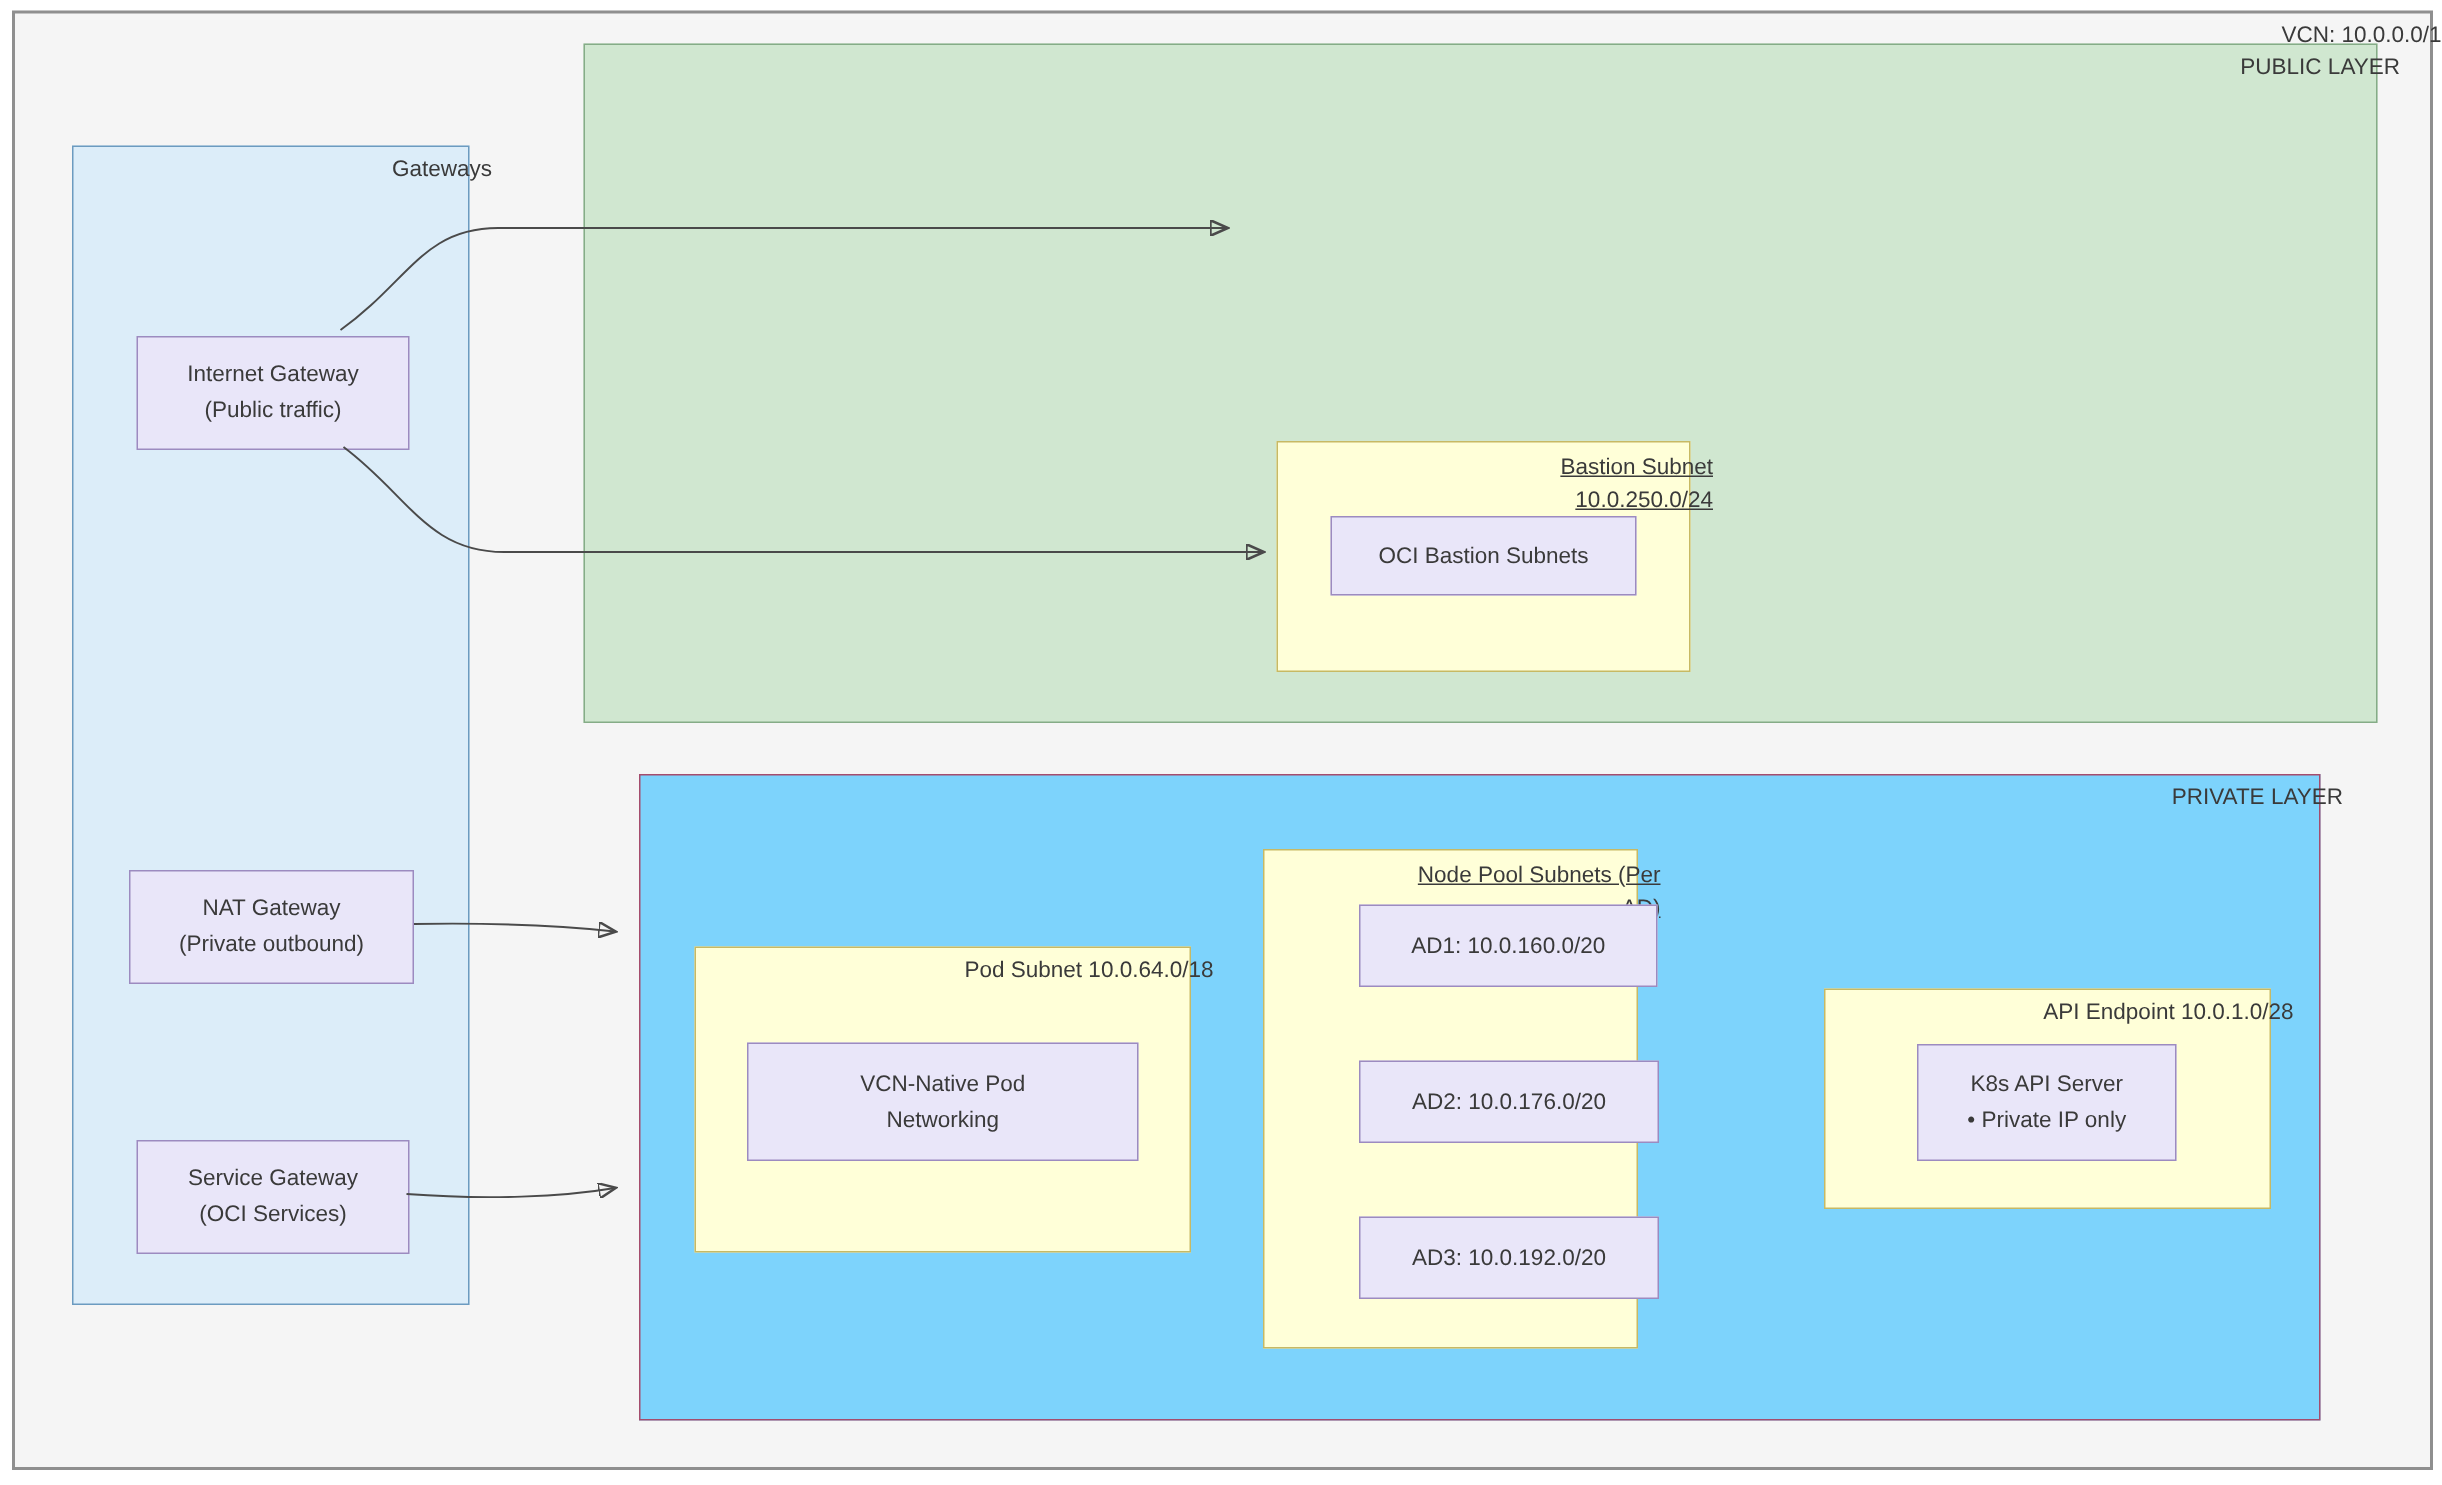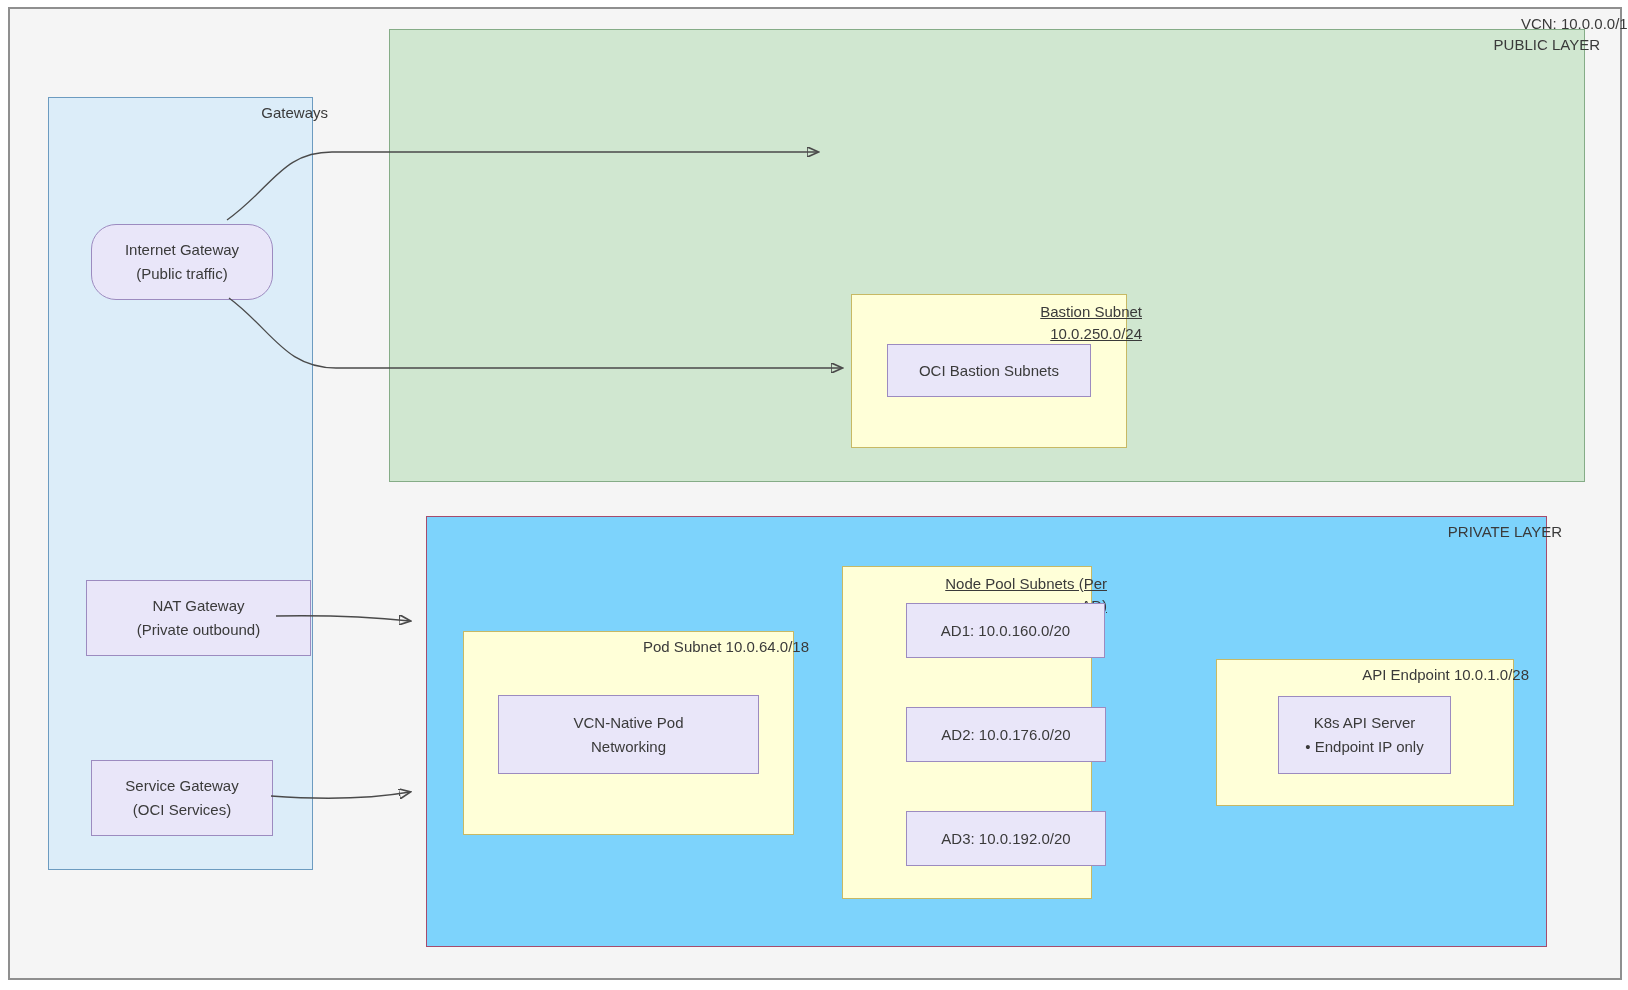"Internet Gateway" div.abs { border-radius: 25px -> none }
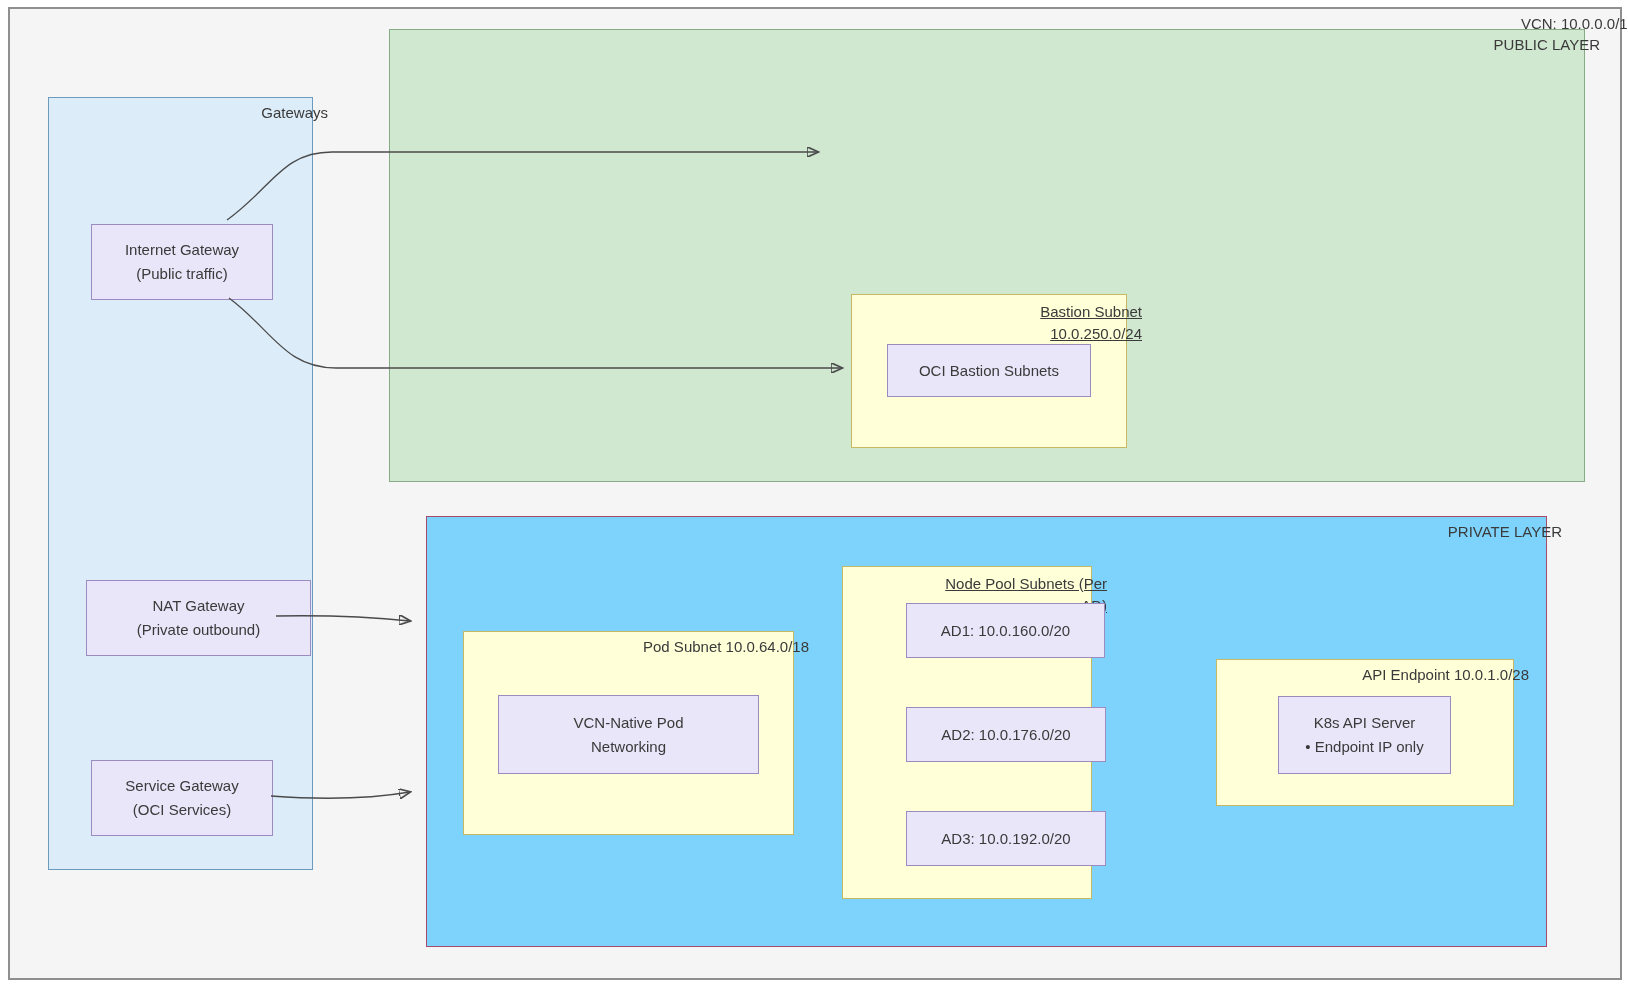"NAT Gateway" div.abs { width: 225px -> 190px }
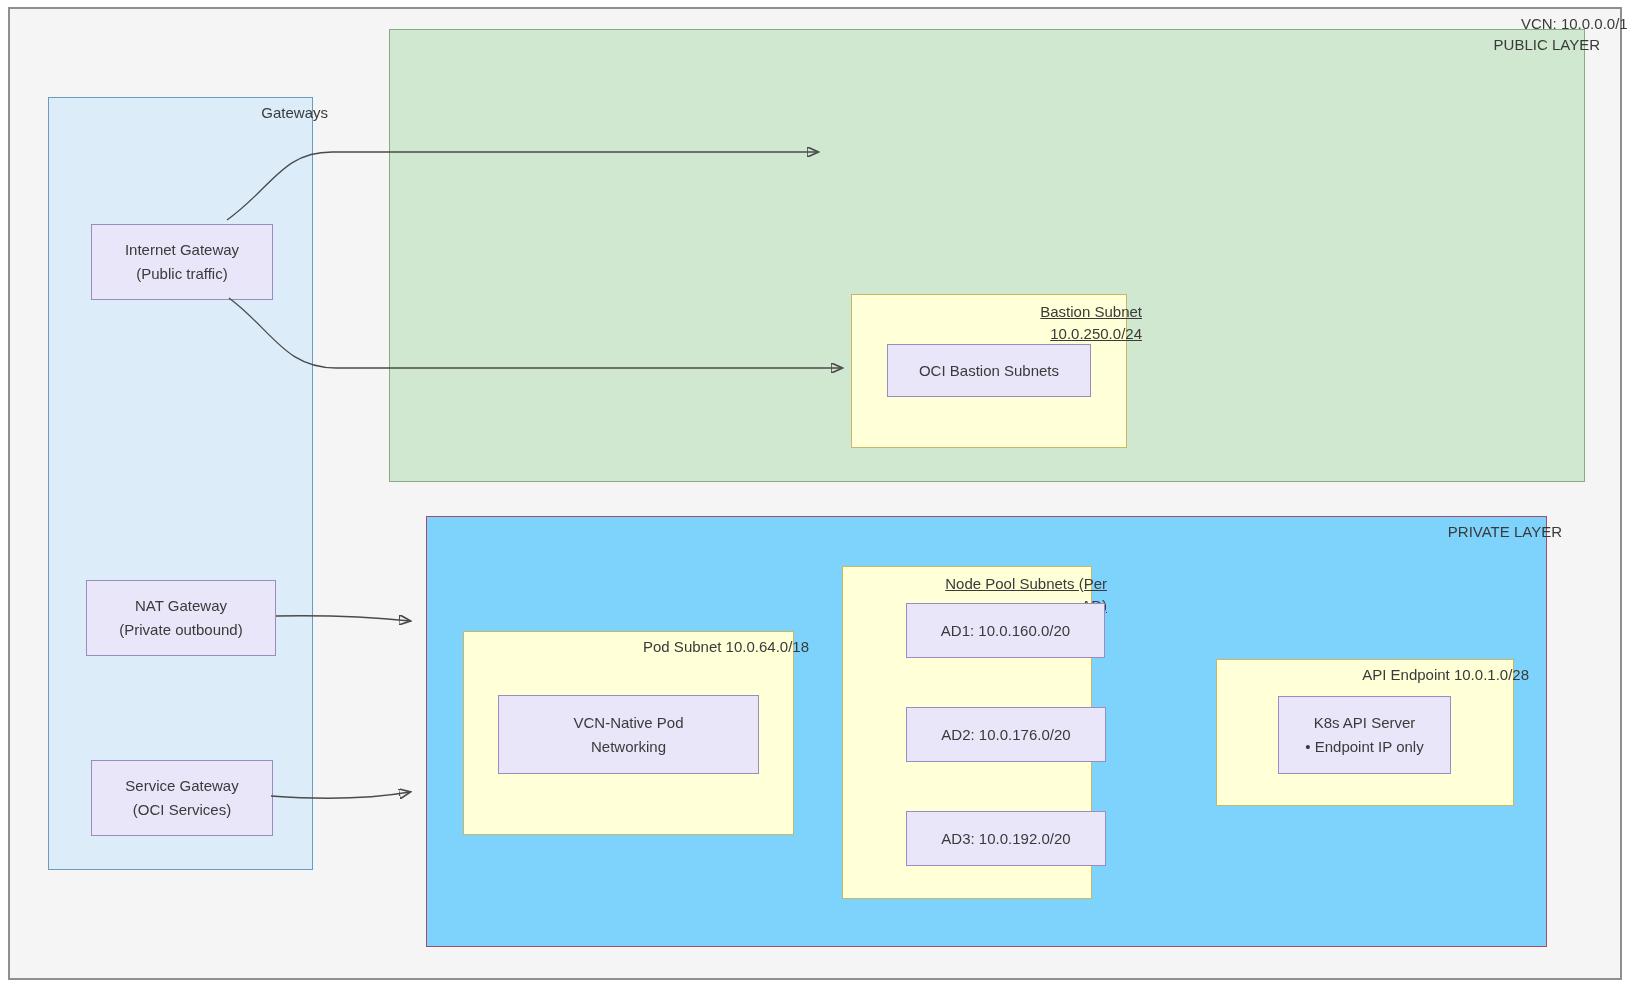"• Endpoint IP only" div { text: Endpoint -> Private }
